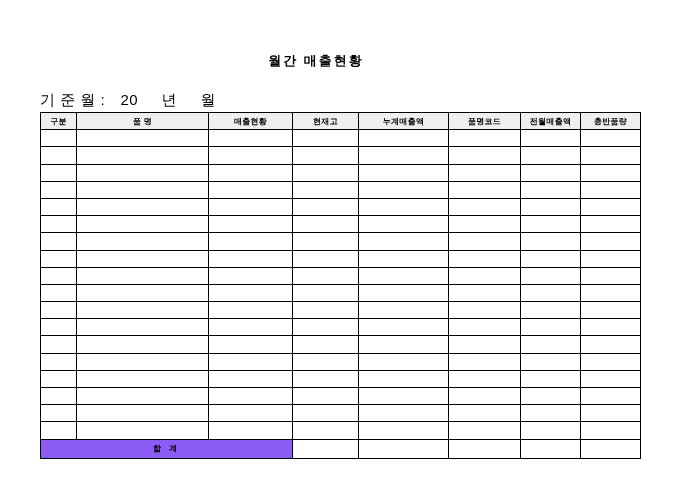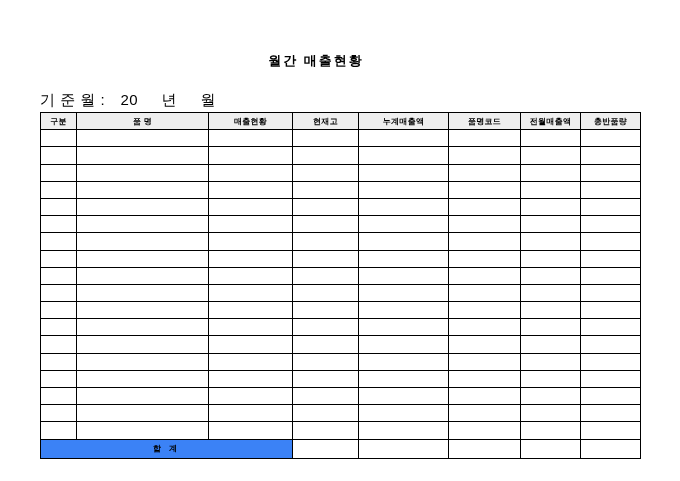"합 계" tr.total-row td.total-label { background: #3b82f6 -> #8b5cf6 }
